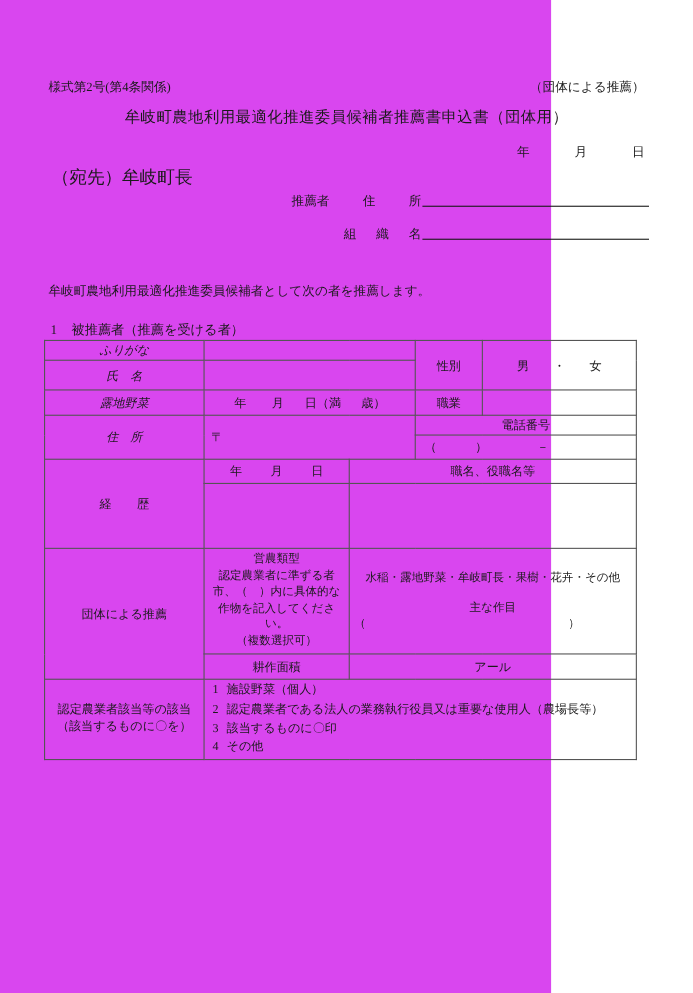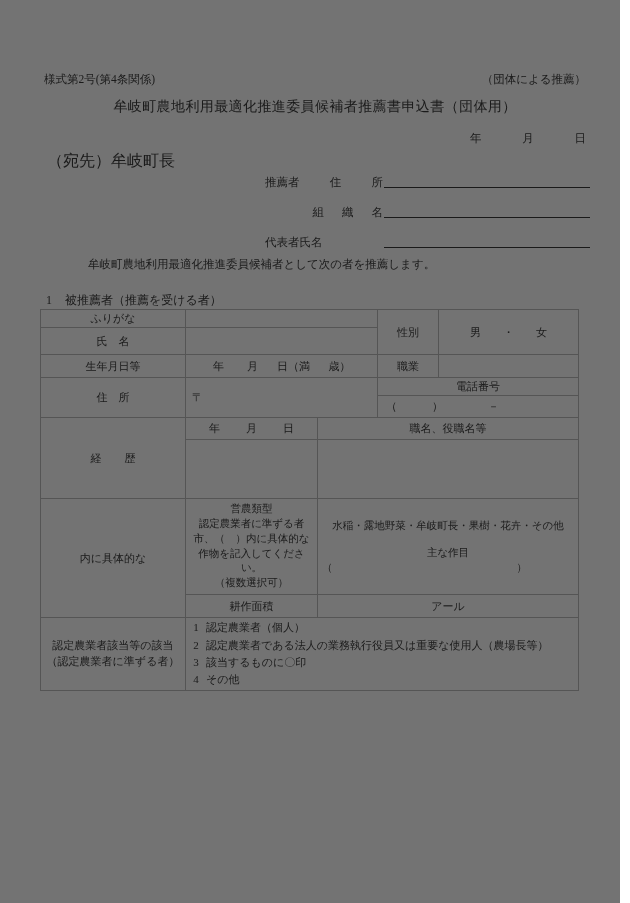"様式第2号(第4条関係)" .page { background: #737373 -> #d946ef; width: 620px -> 501px }
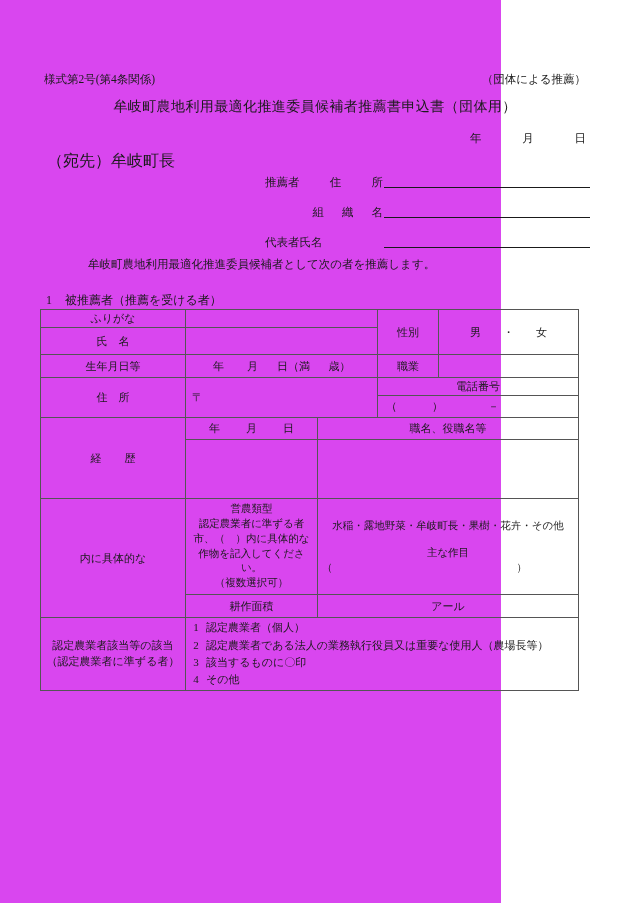"代表者氏名" div.rec-line { html: <div> <span>代表者氏名</span> <span></span> </div> -> none }
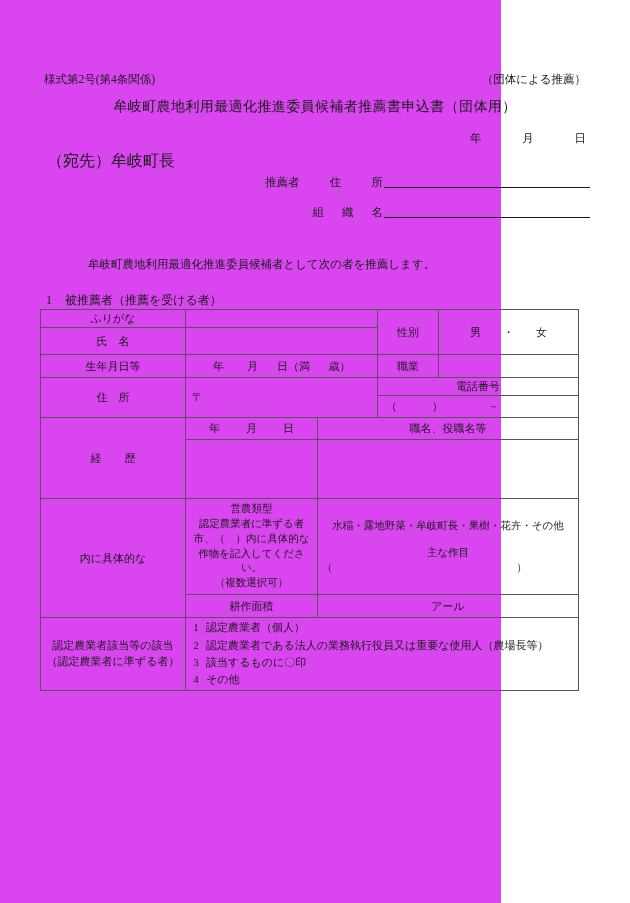"牟岐町農地利用最適化推進委員候補者として次の者を推薦します。" .statement { margin-left: 44px -> none }
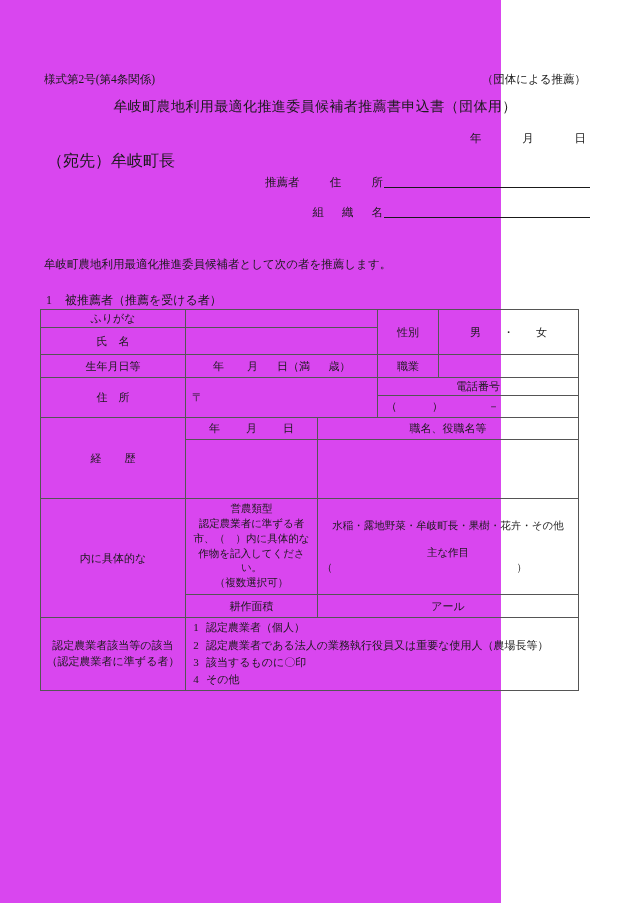"ふりがな" .cellpad { font-style: none -> italic }
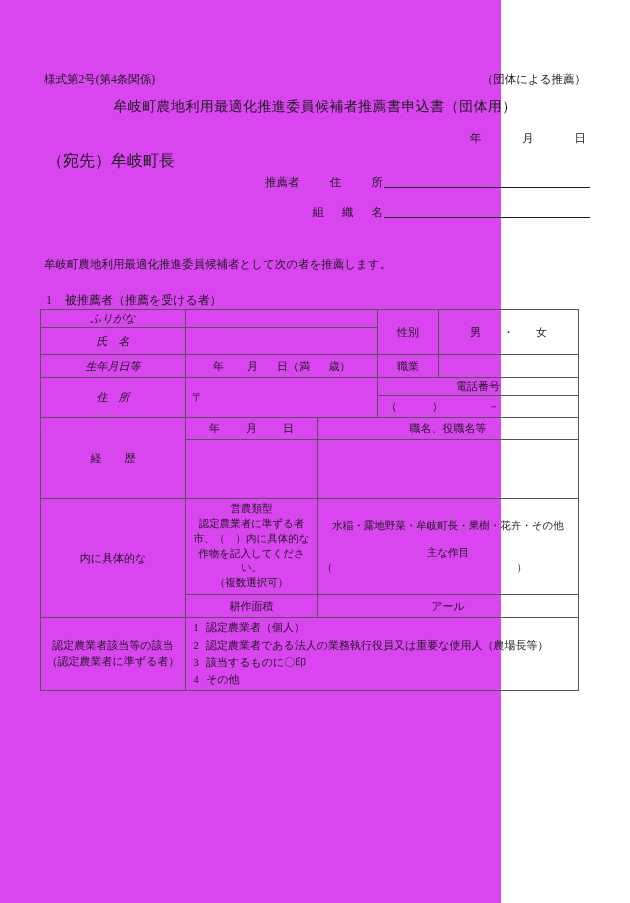"生年月日等" td.cellpad { text: 生年月日等 -> 露地野菜 }
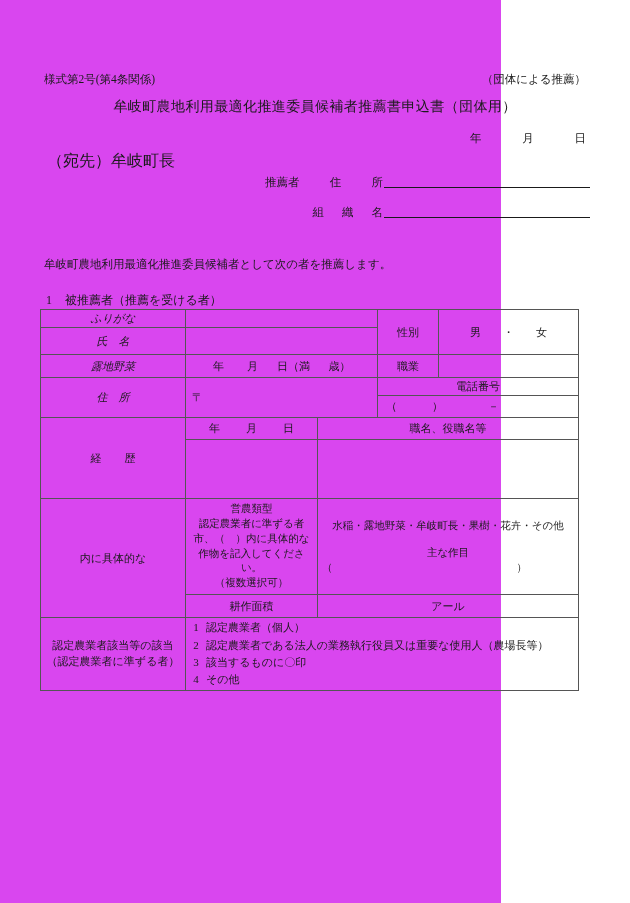"内に具体的な" td { text: 内に具体的な -> 団体による推薦 }
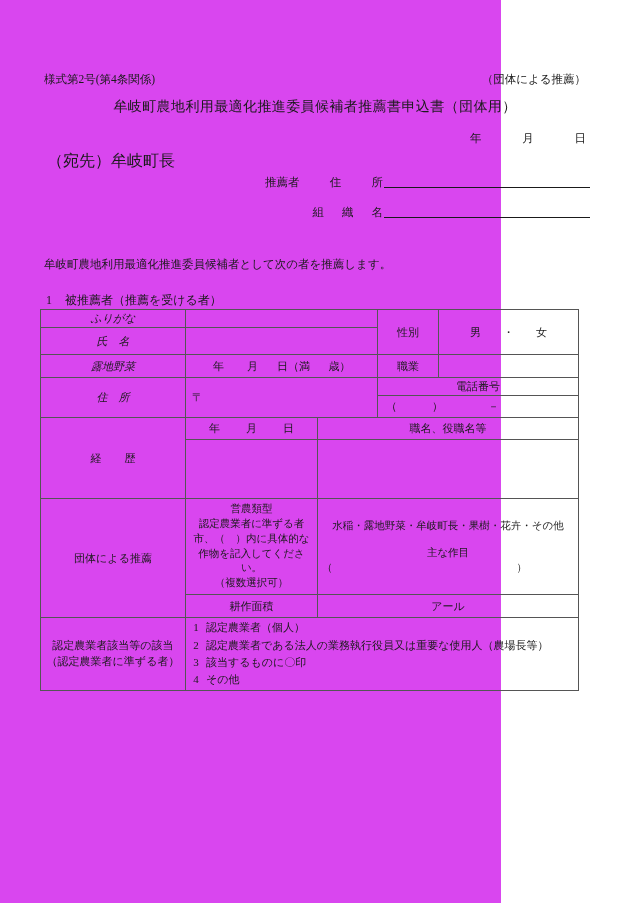"認定農業者（個人）" span { text: 認定農業者 -> 施設野菜 }
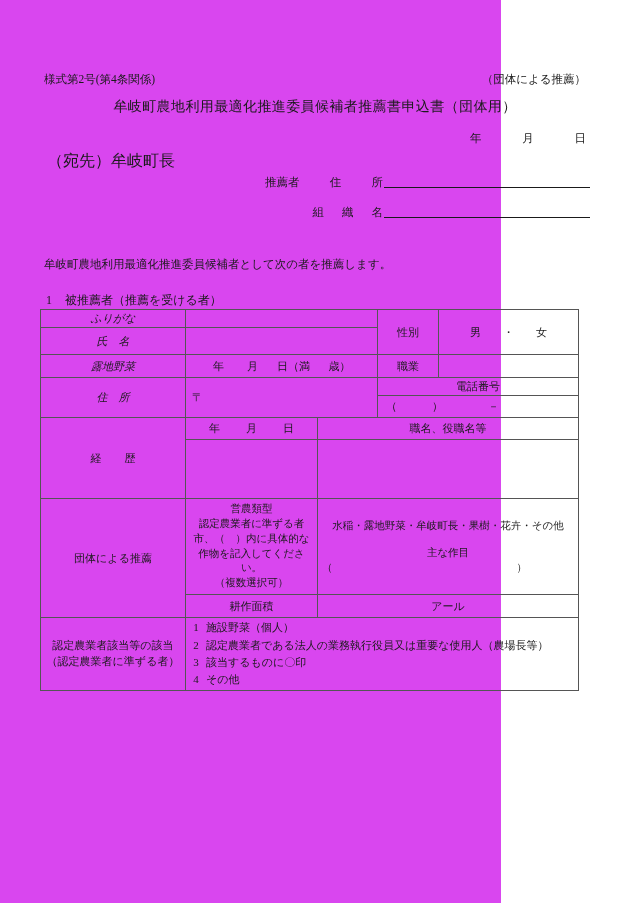"（認定農業者に準ずる者）" div { text: 認定農業者に準ずる者 -> 該当するものに〇を }
